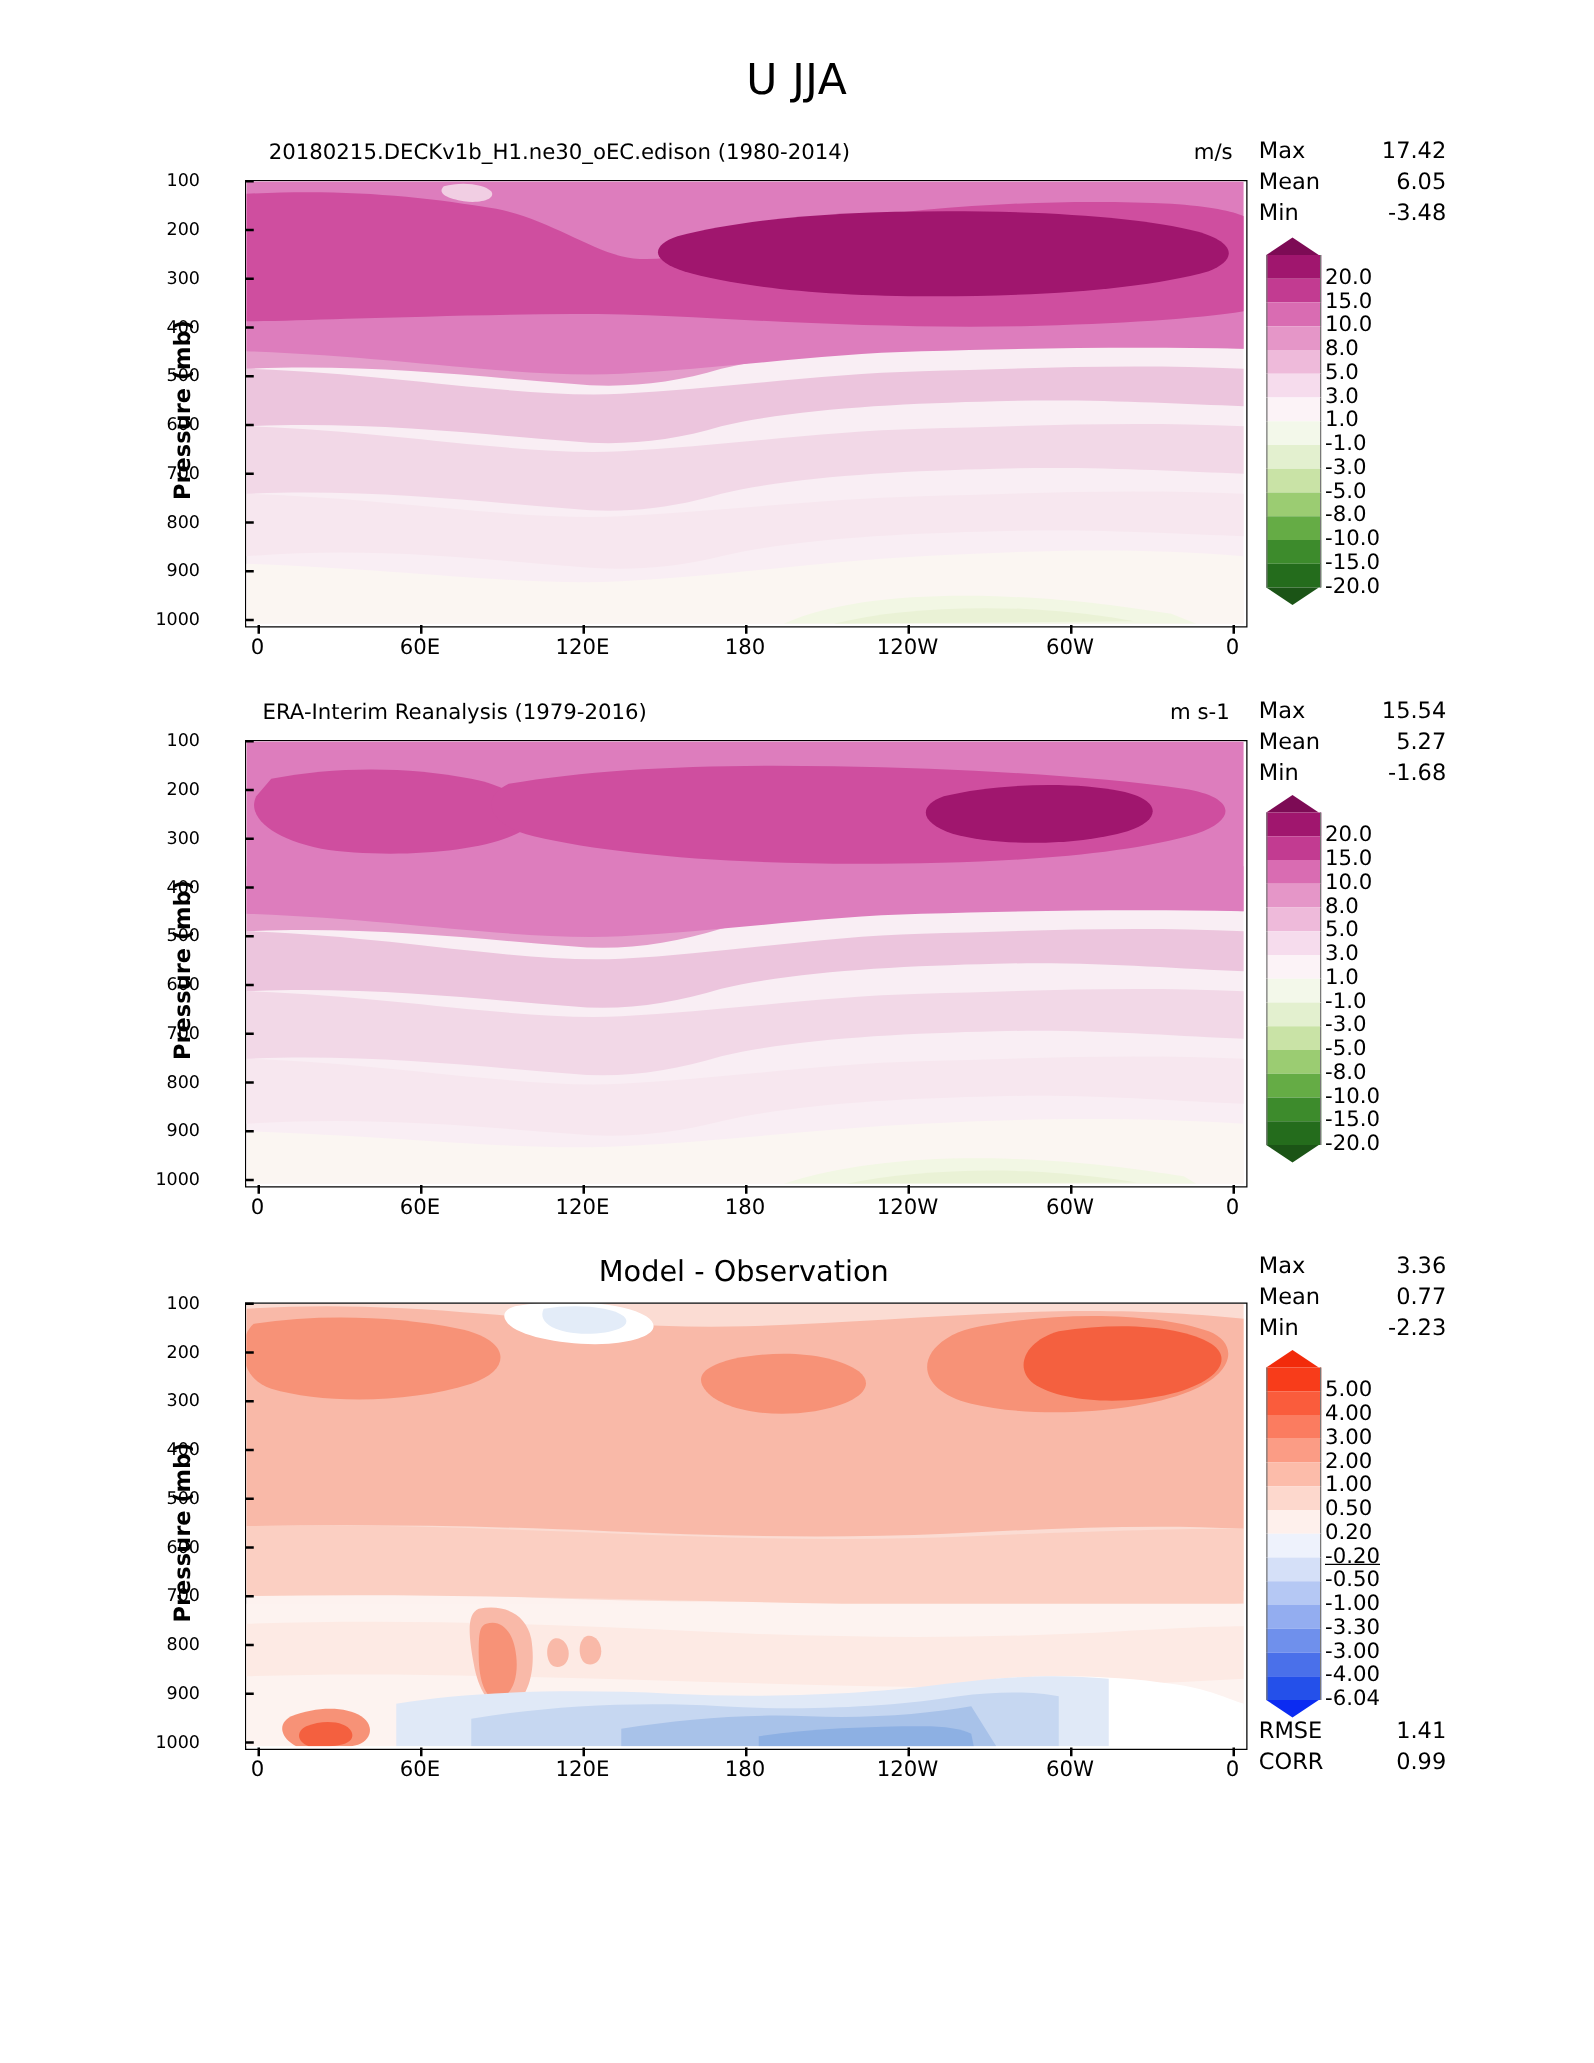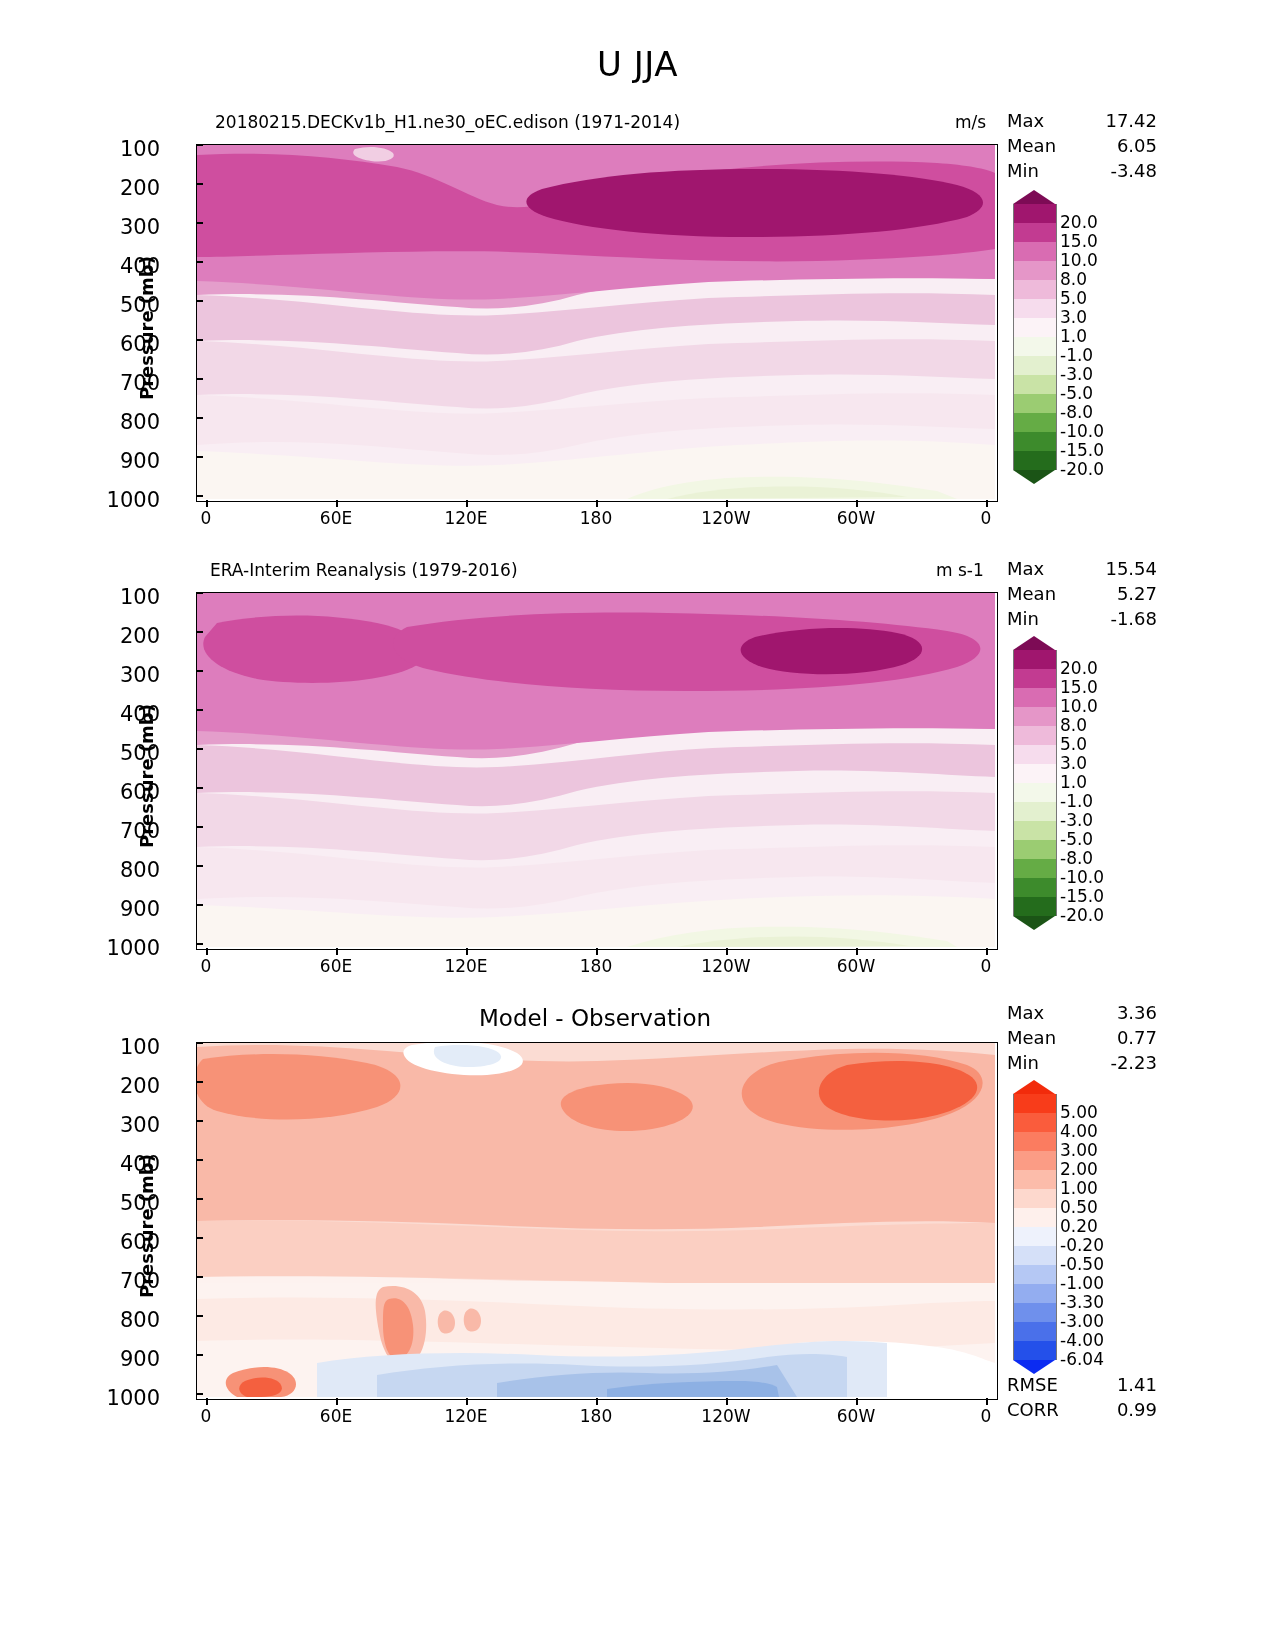"20180215.DECKv1b_H1.ne30_oEC.edison" div.panel-subtitle { text: 1971-2014 -> 1980-2014 }
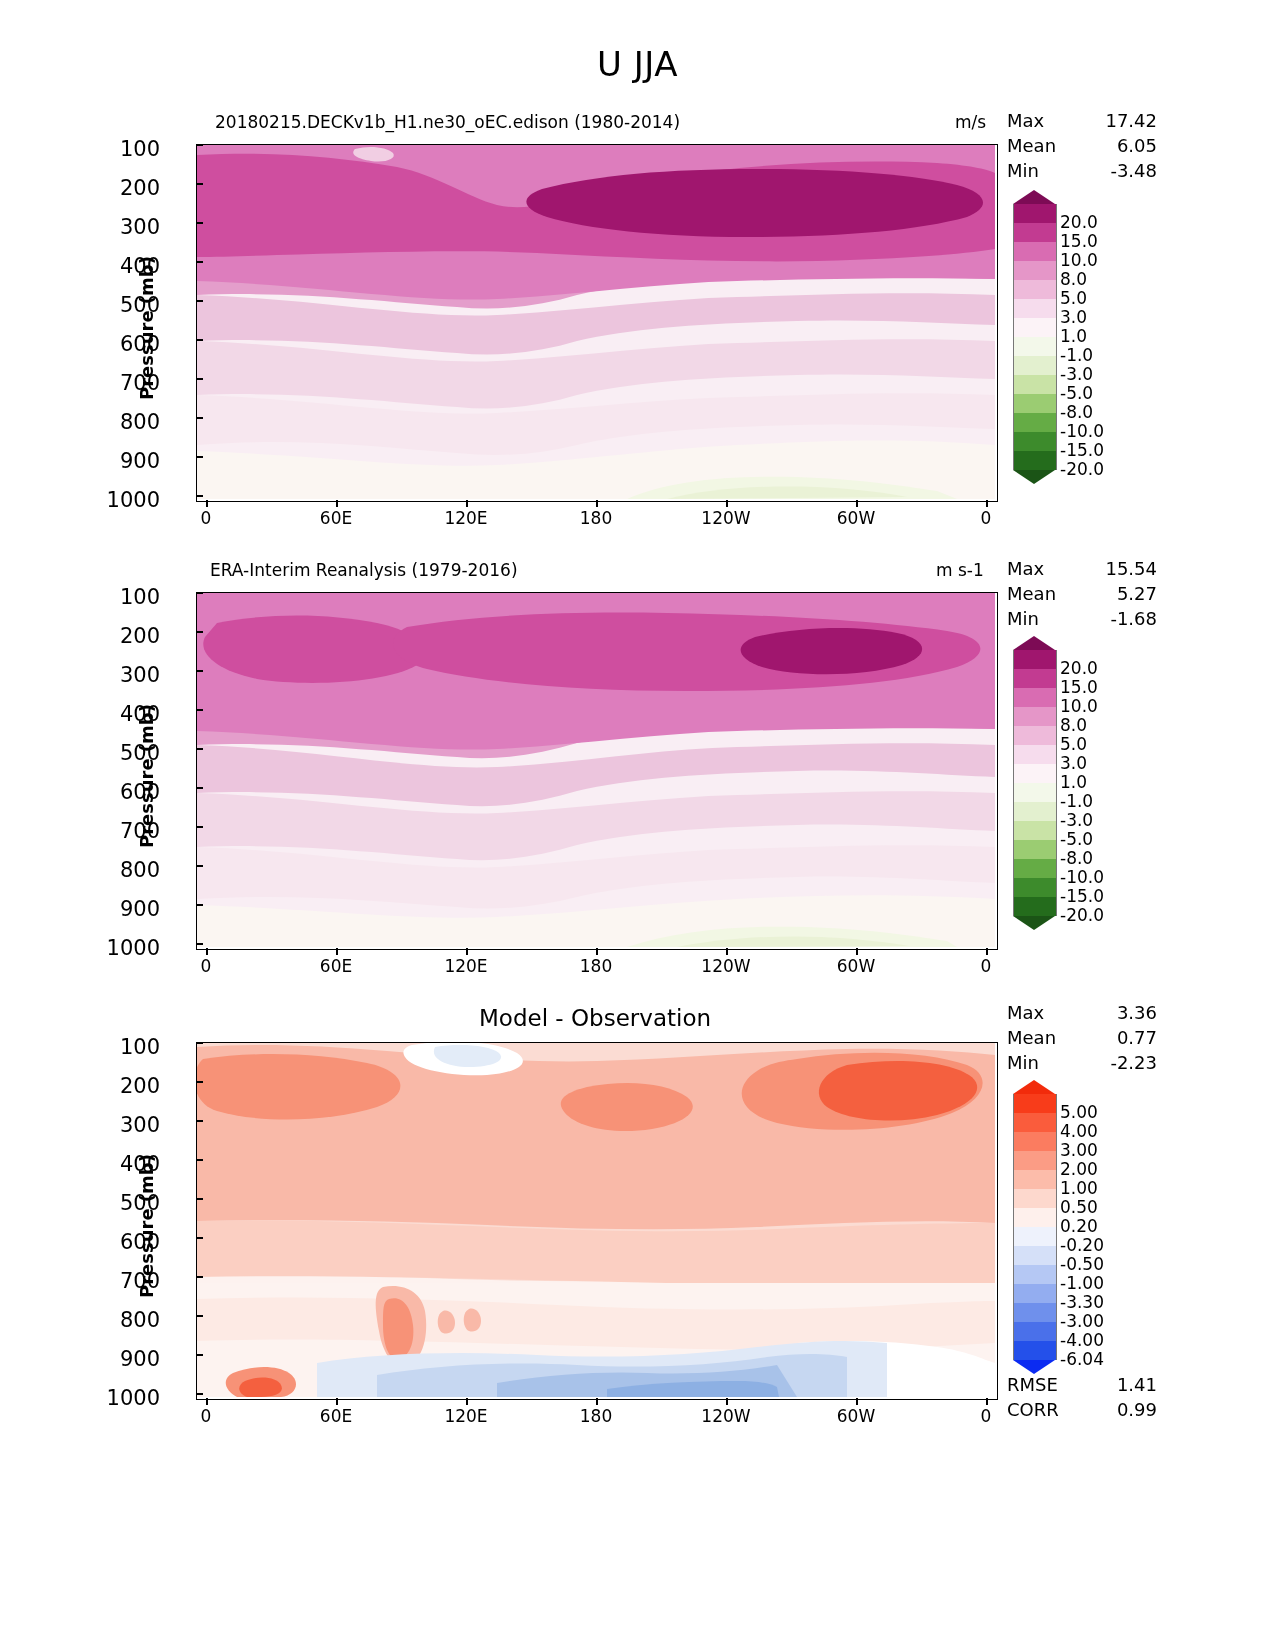"100" .ytick { font-size: 21px -> 14px }
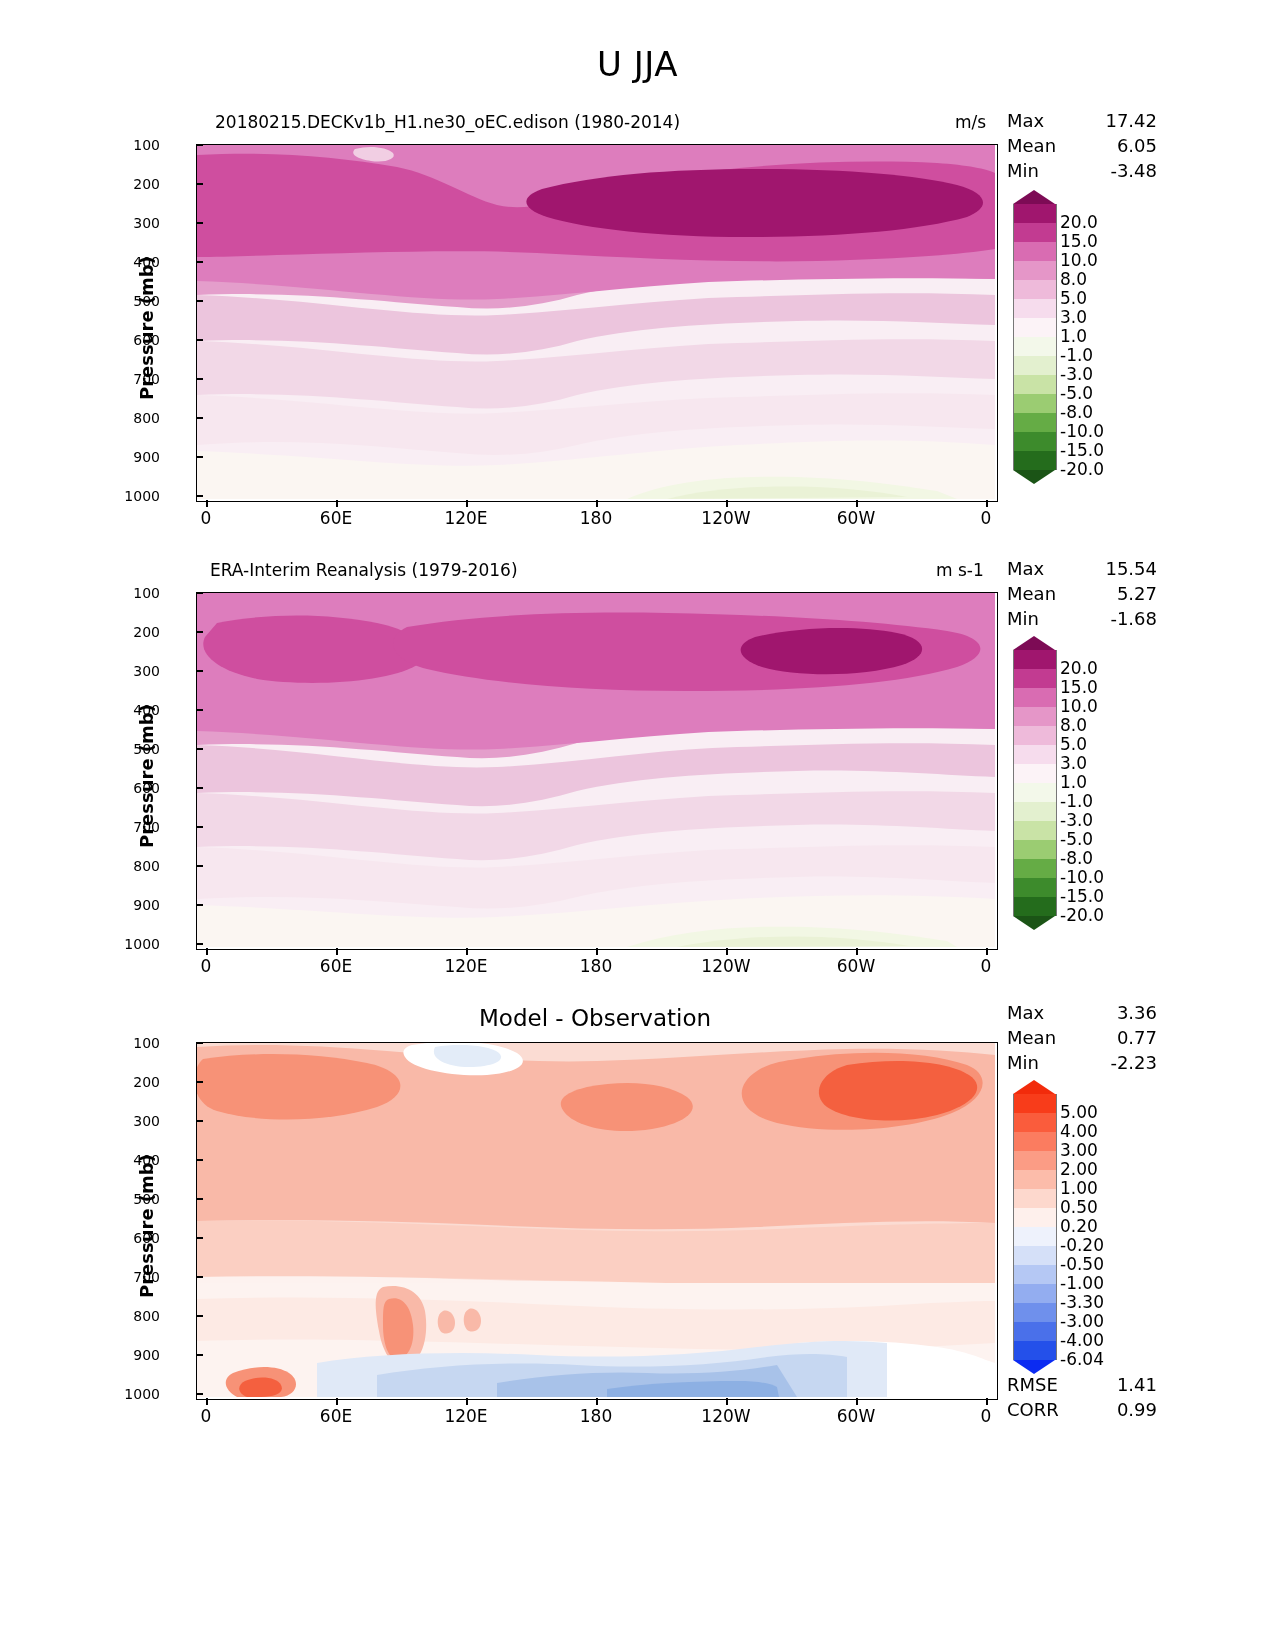"-0.20" div { text-decoration: none -> underline }
